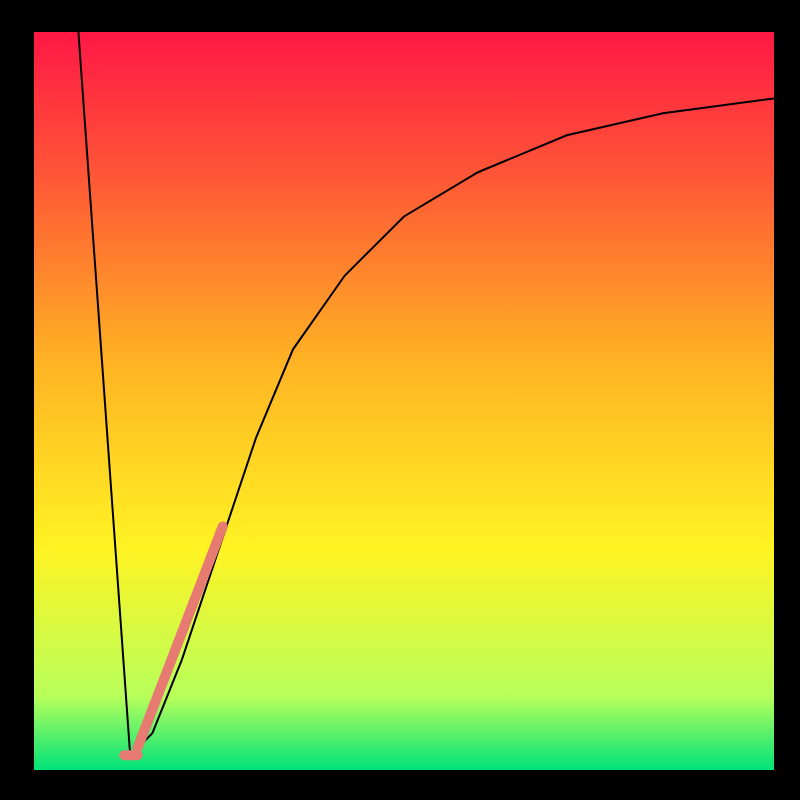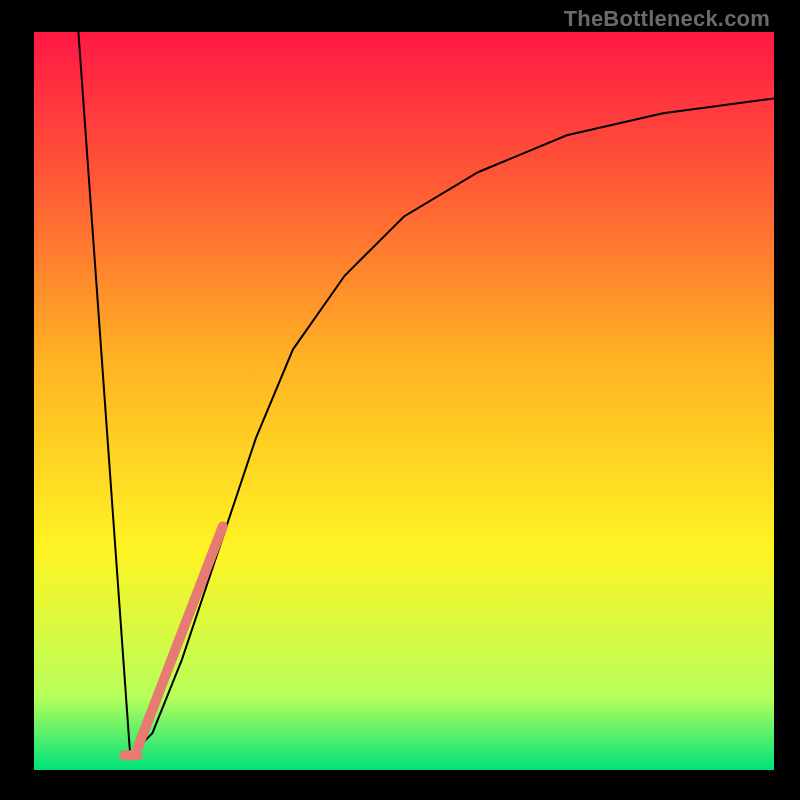"TheBottleneck.com" div.watermark { html: <div>TheBottleneck.com</div> -> none }
